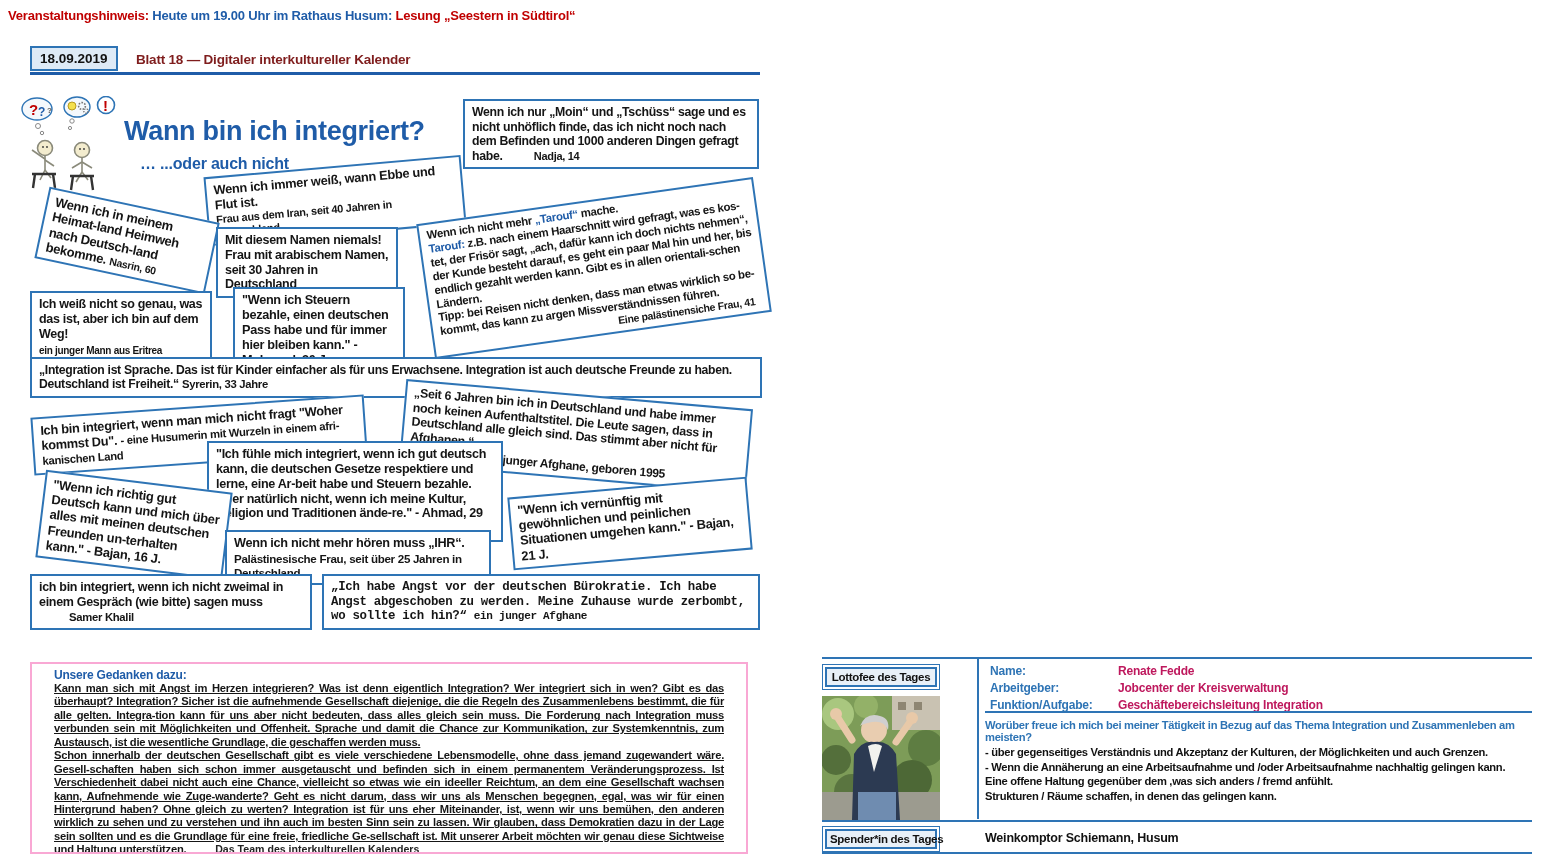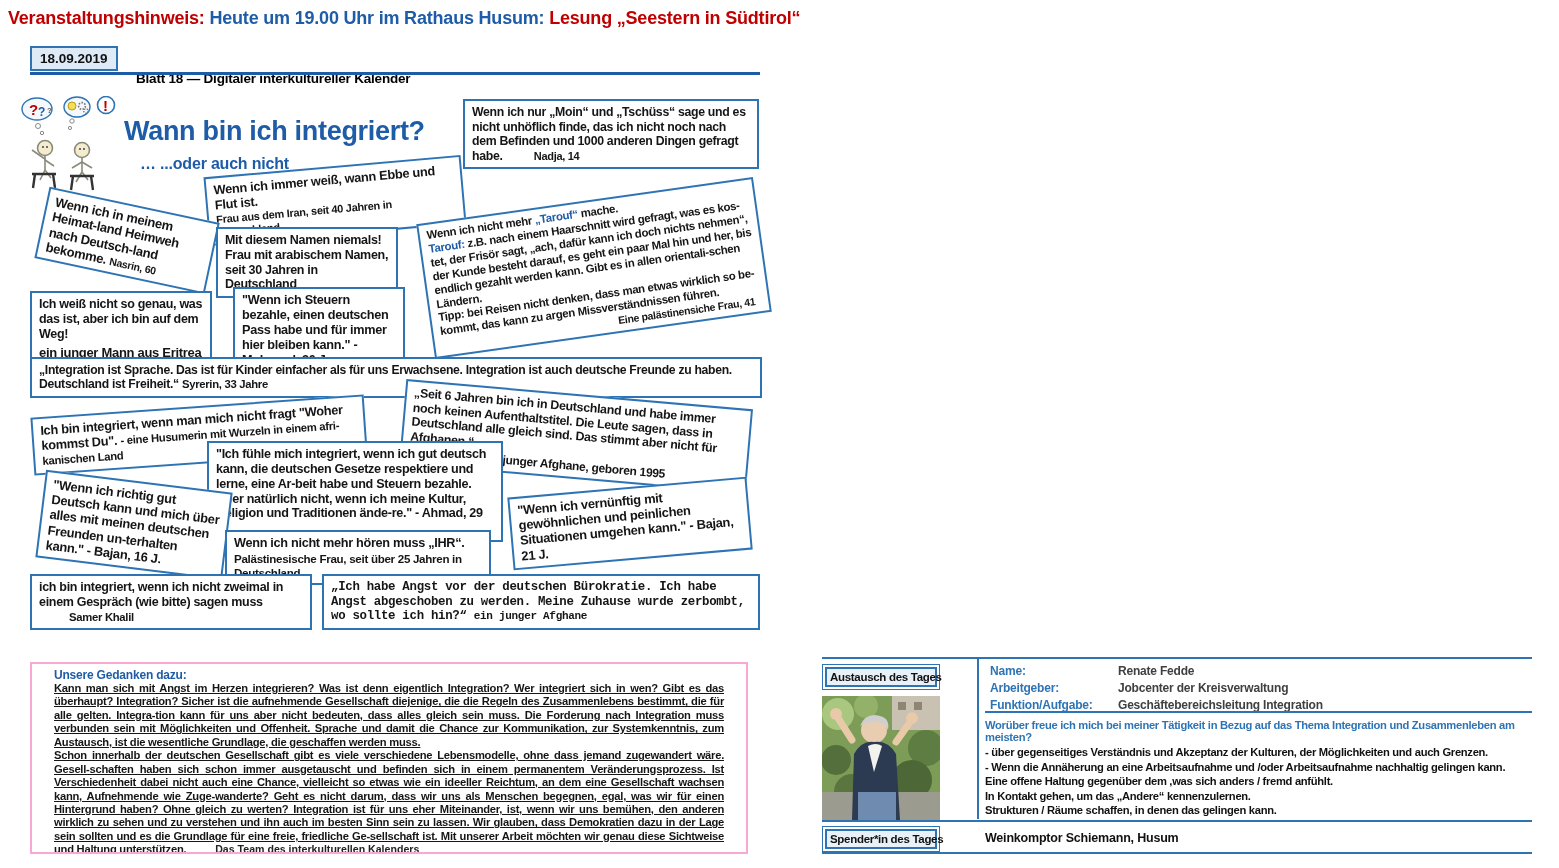"Veranstaltungshinweis: Heute um 19.00" .banner { font-size: 18px -> 13px }
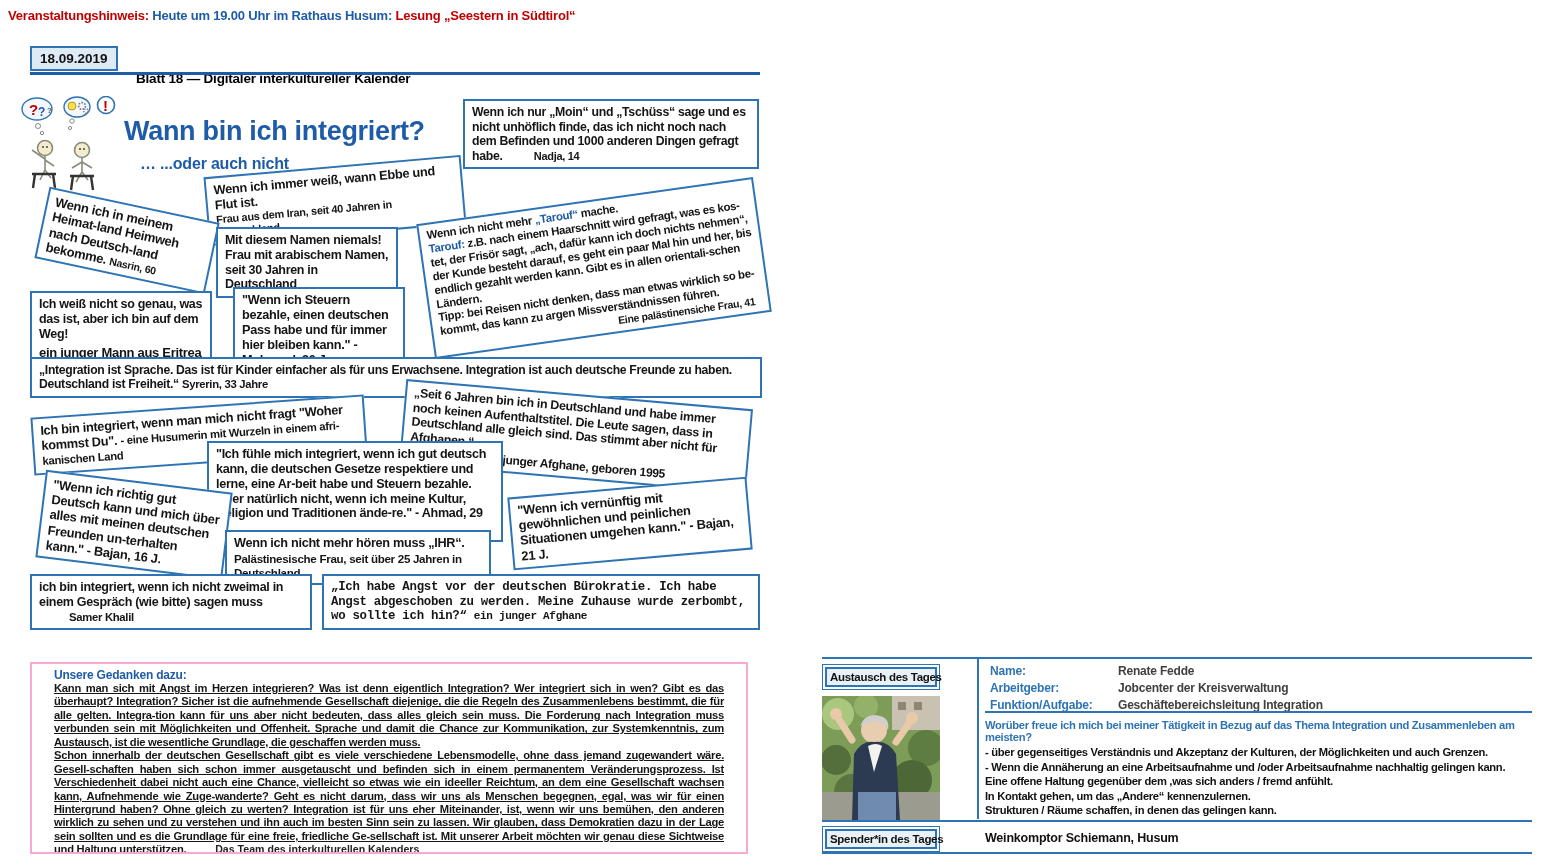"Blatt 18 — Digitaler interkultureller" .sheet-title { color: #000000 -> #7f1d1d; margin-top: 19px -> none }
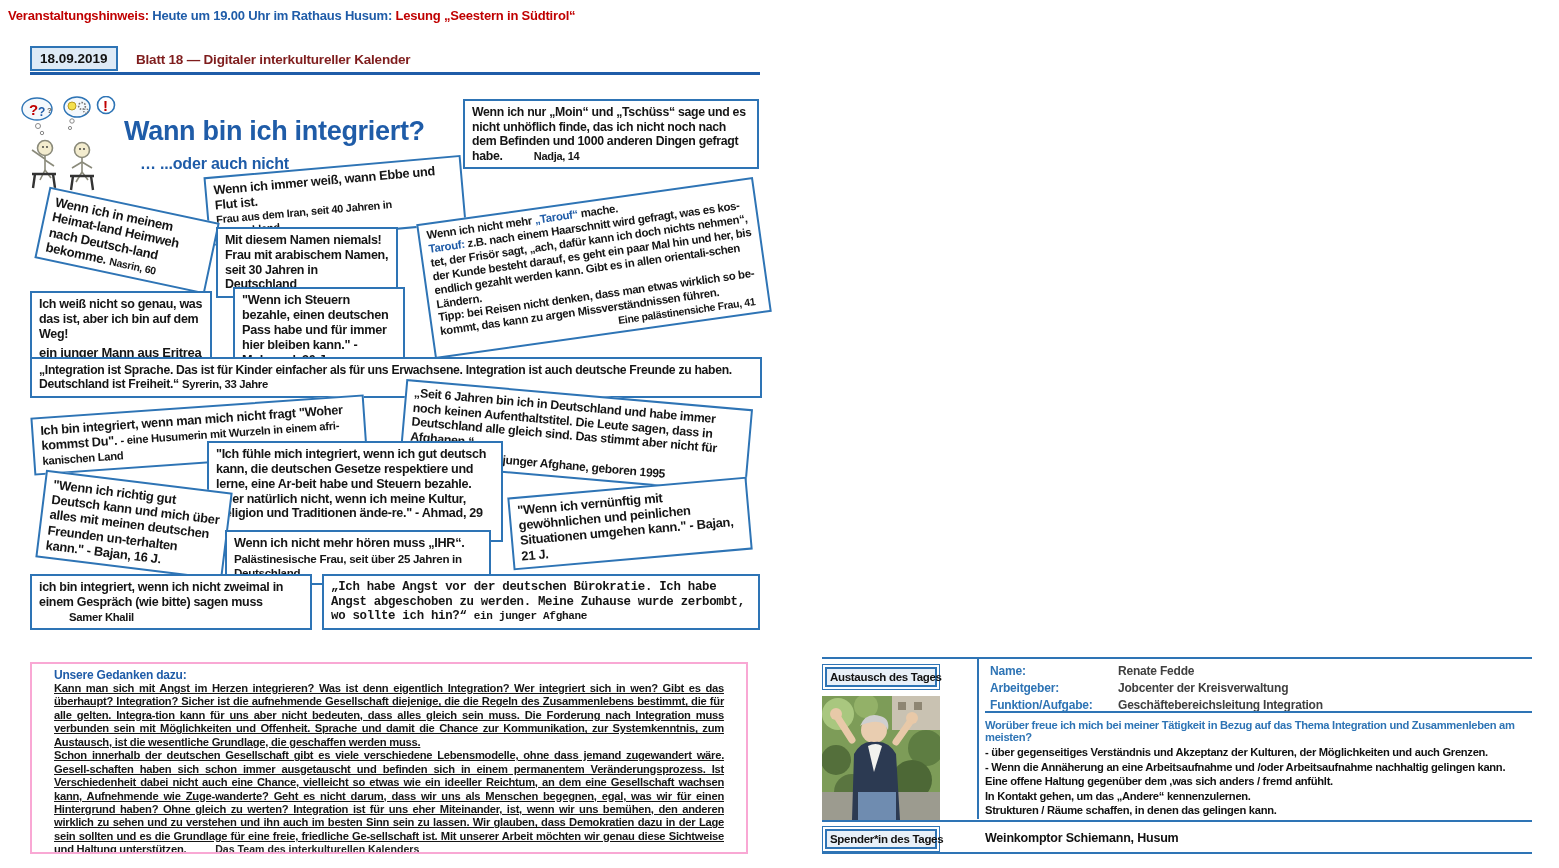"ein junger Mann aus Eritrea" span.author-line { font-size: 13px -> 10px }
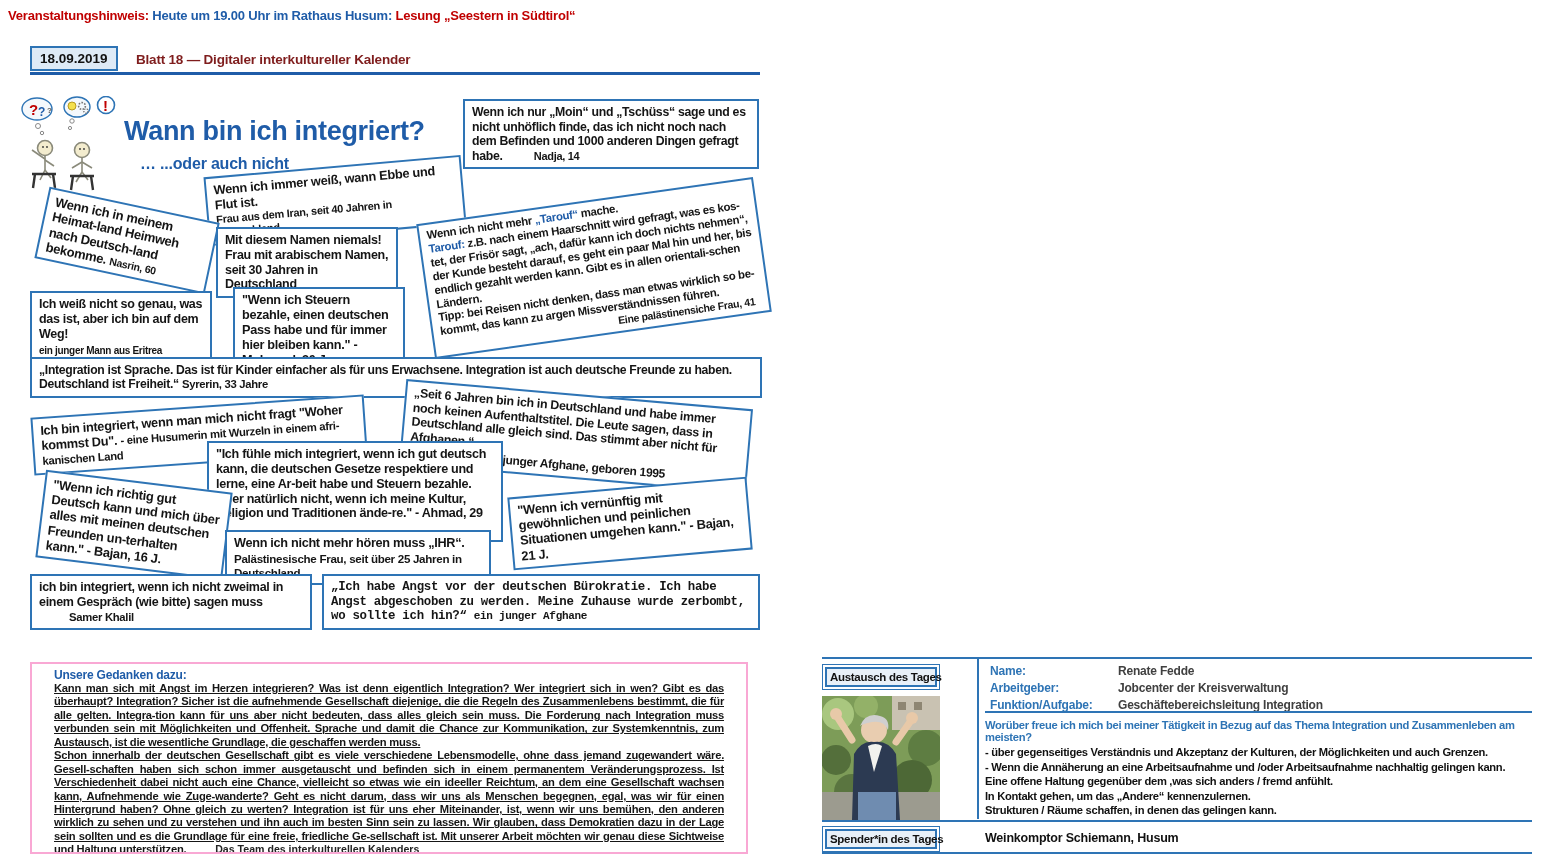"Austausch des Tages" span.inner { text: Austausch -> Lottofee }
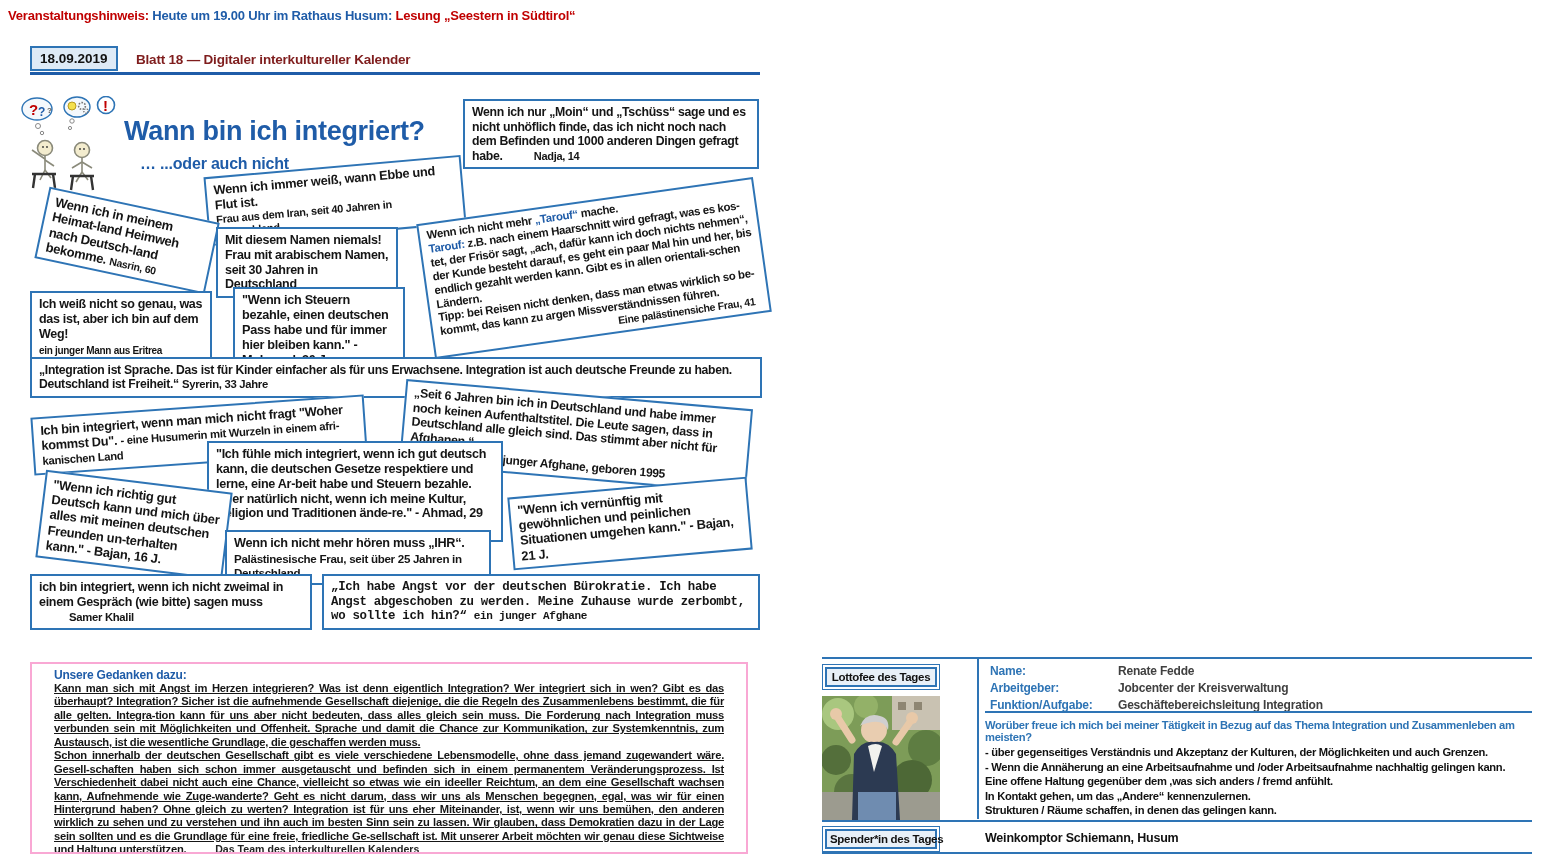"Renate Fedde" .field-row .fvalue { color: #404040 -> #be185d }
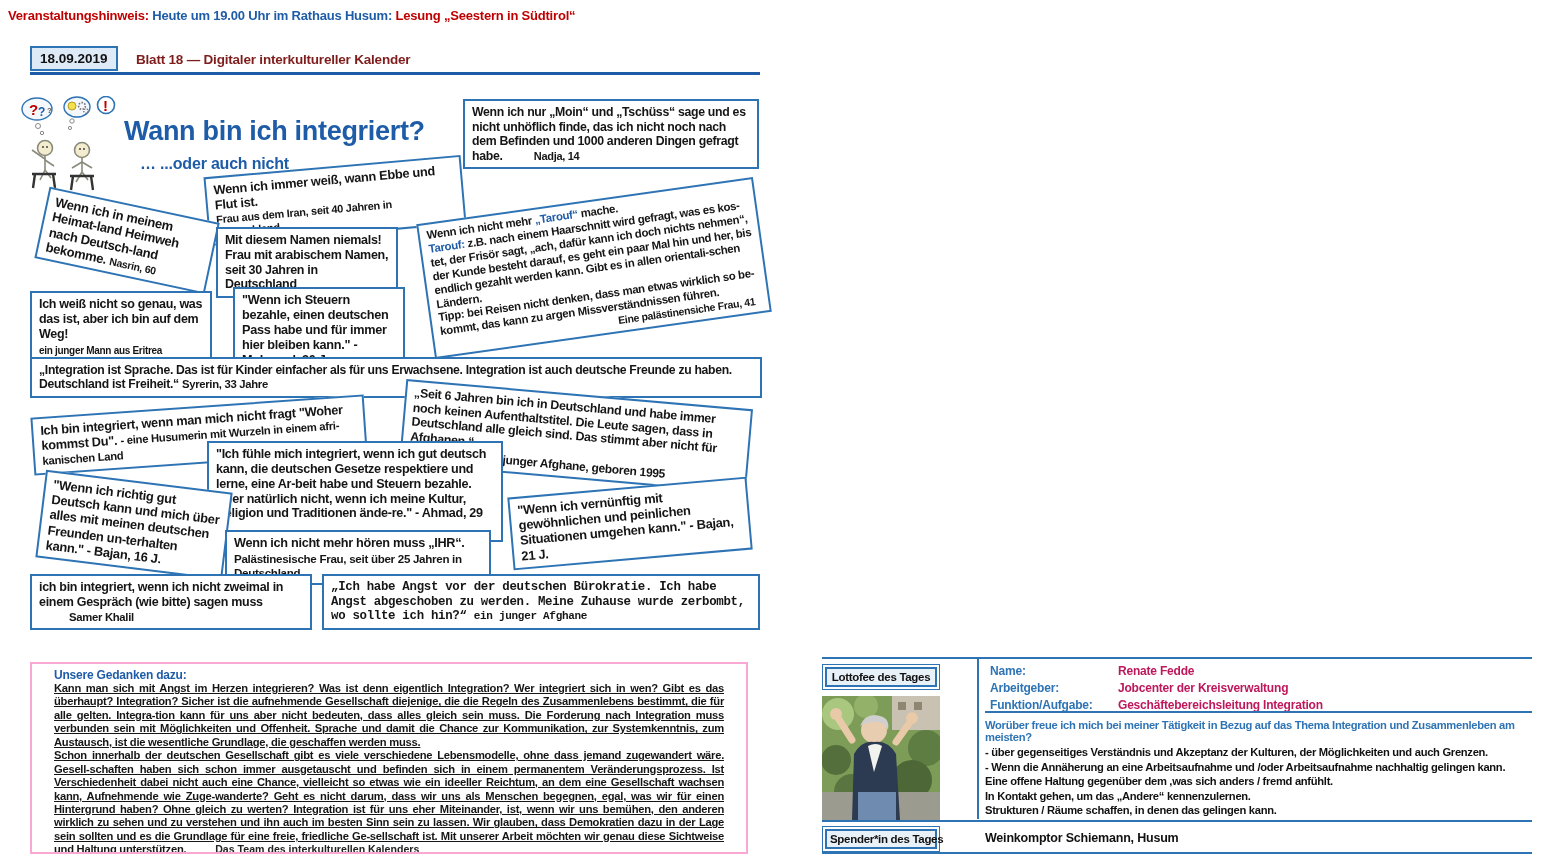"In Kontakt gehen, um das" div.a { html: <div>In Kontakt gehen, um das „Andere“ kennenzulernen.</div> -> none }
